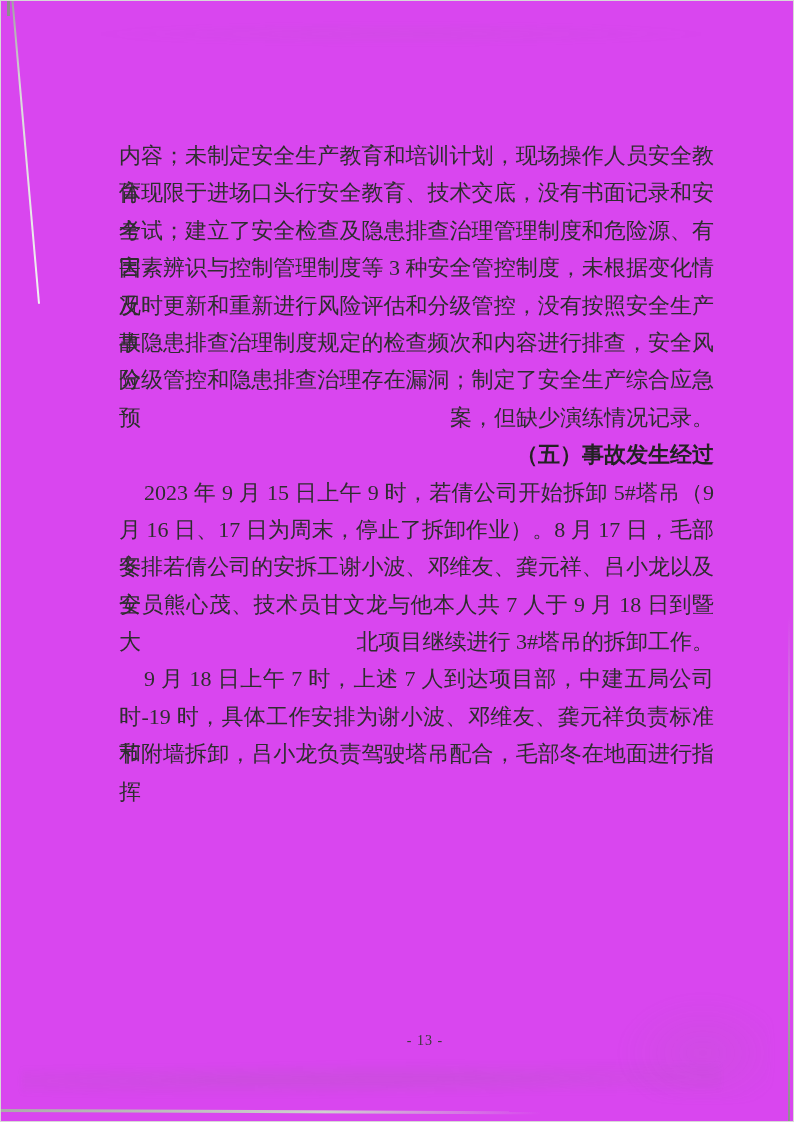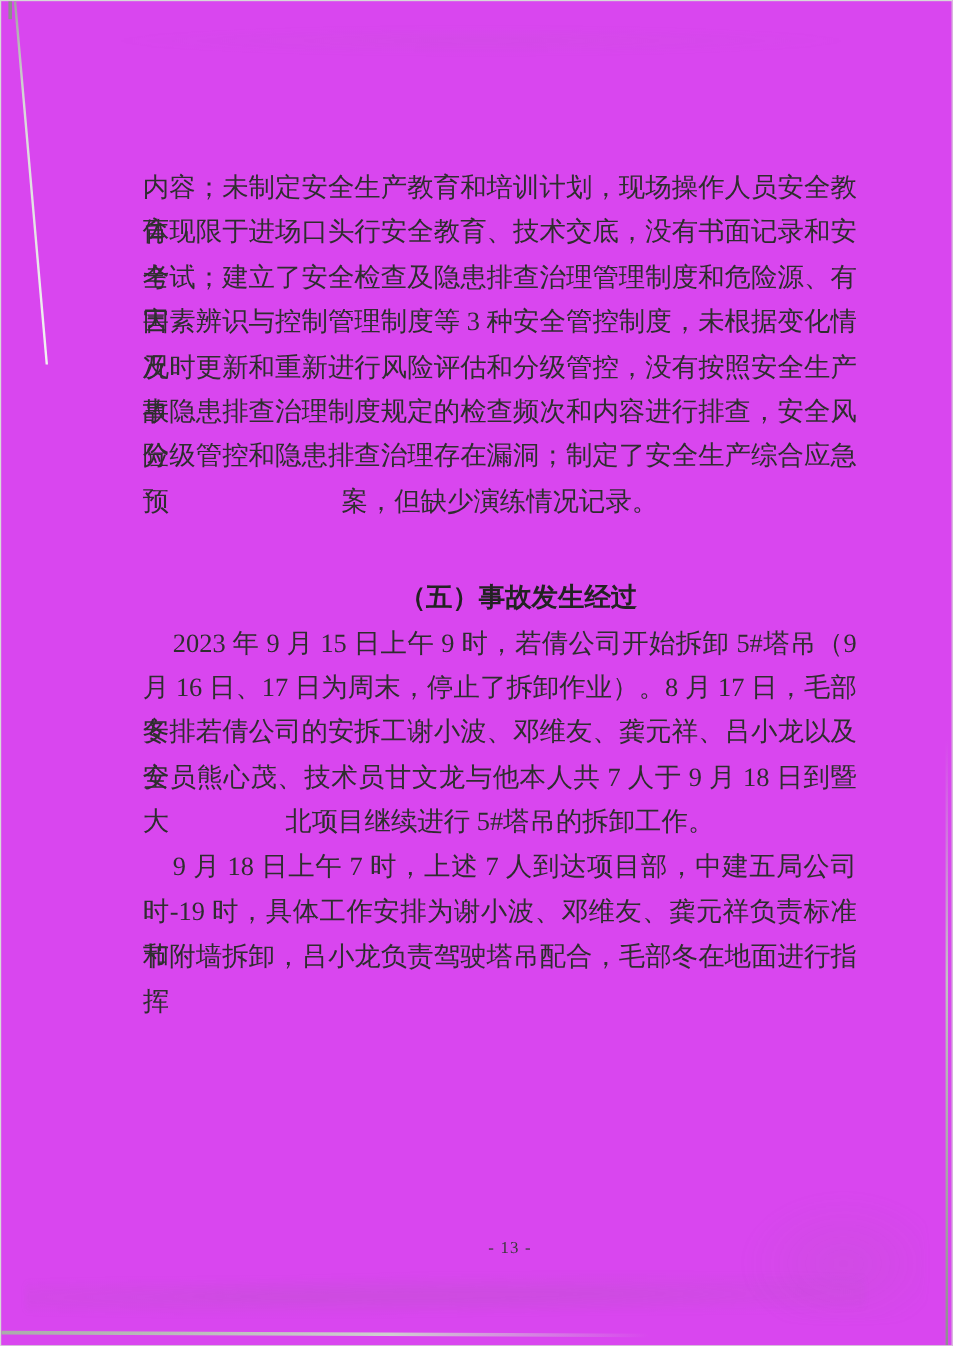"案，但缺少演练情况记录。" .line { text-align: center -> right }
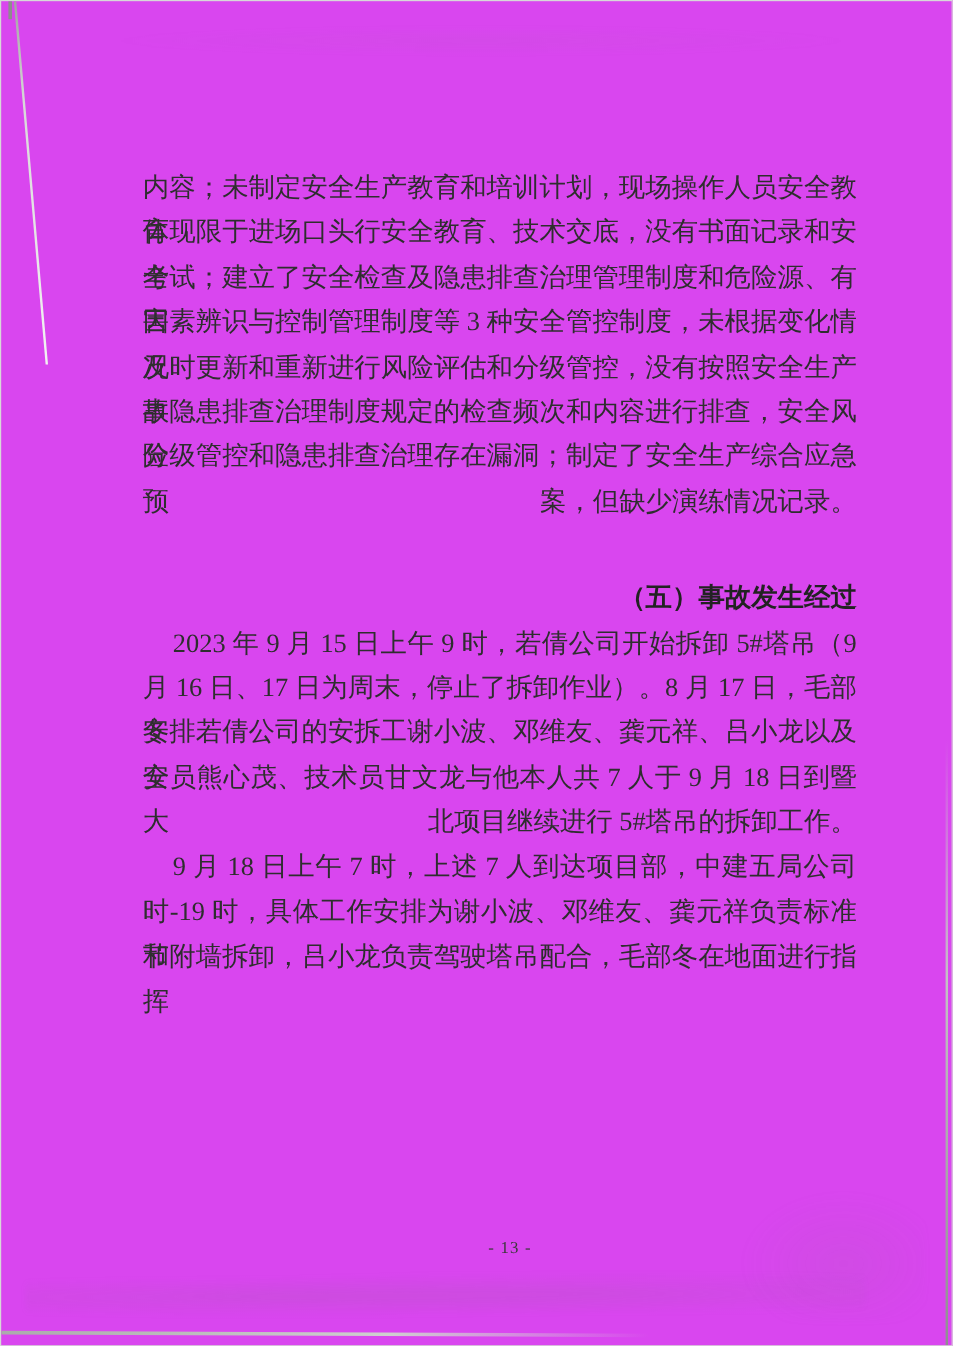"（五）事故发生经过" .para.heading { margin-top: 43px -> none }
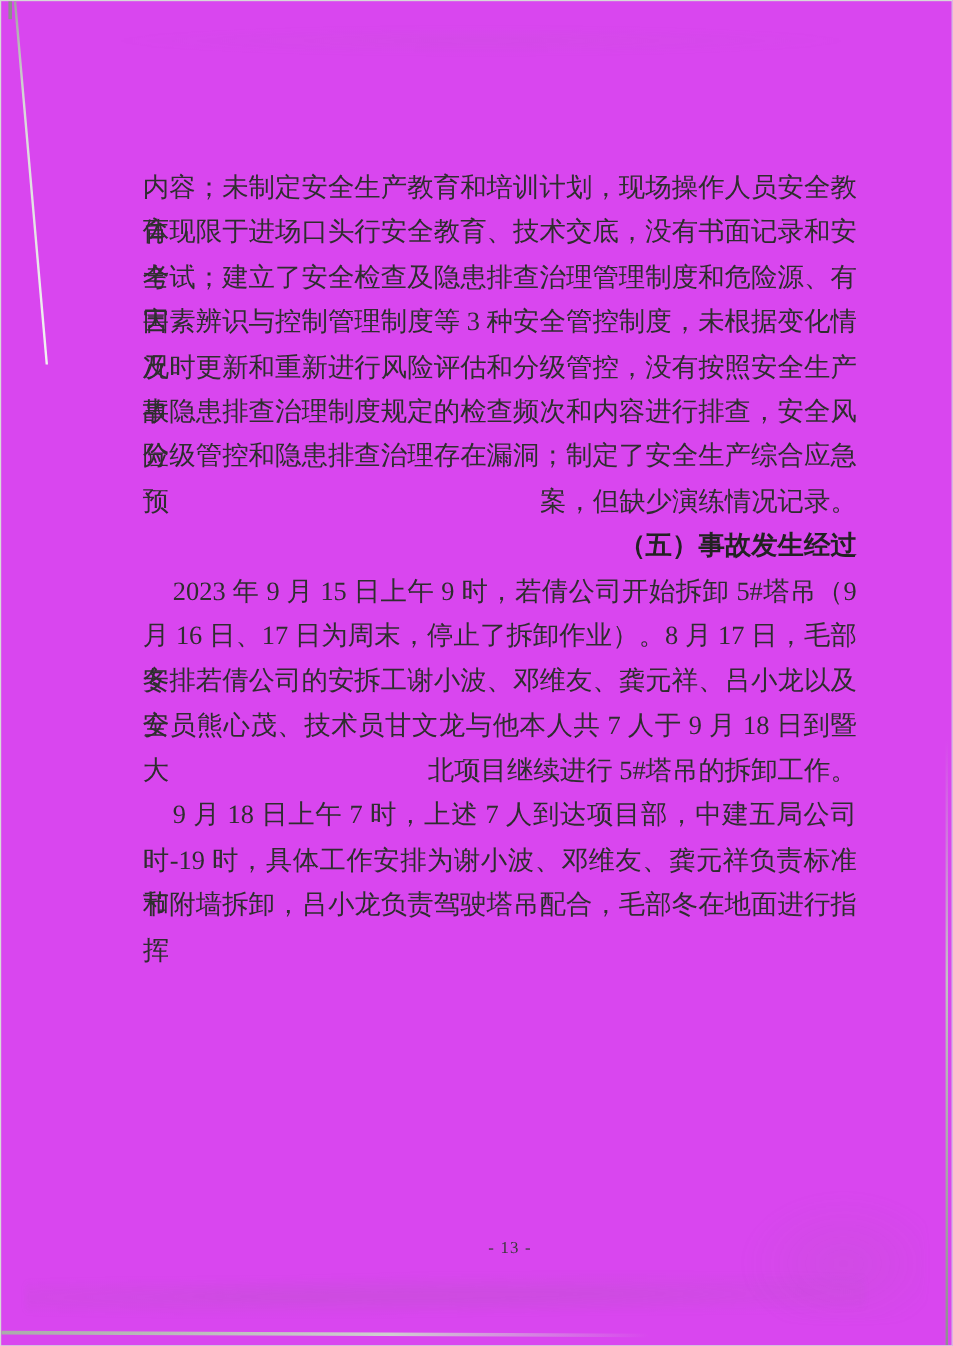"北项目继续进行 5#塔吊的拆卸工作。" div.line { text: 5 -> 3 }
